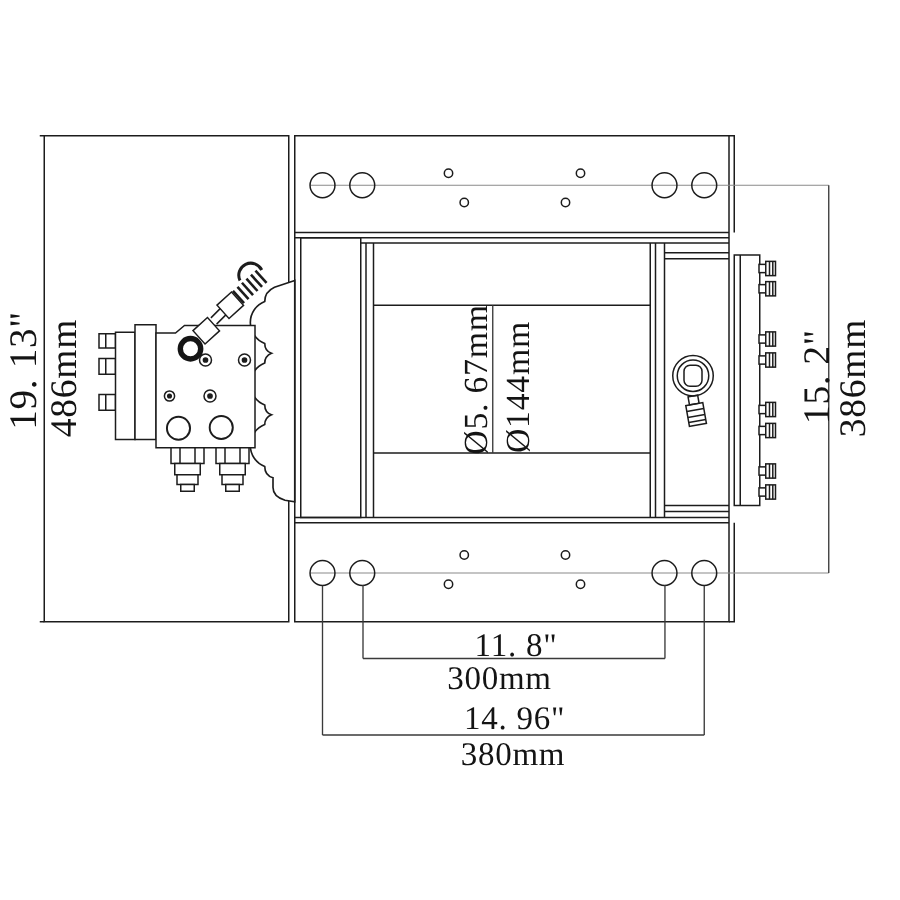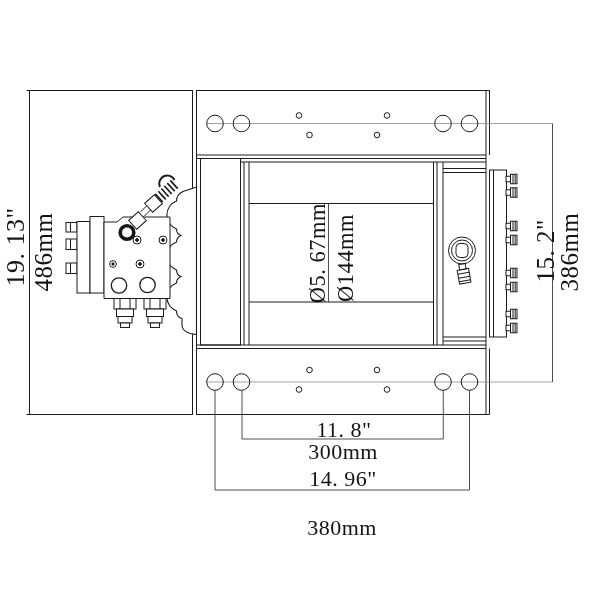"300mm" div.dim { left: 343px -> 333px }
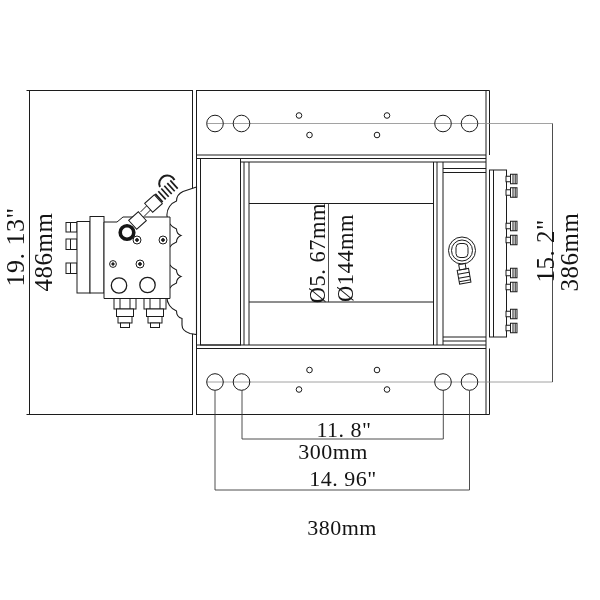"380mm" div.dim { top: 528px -> 503px }
